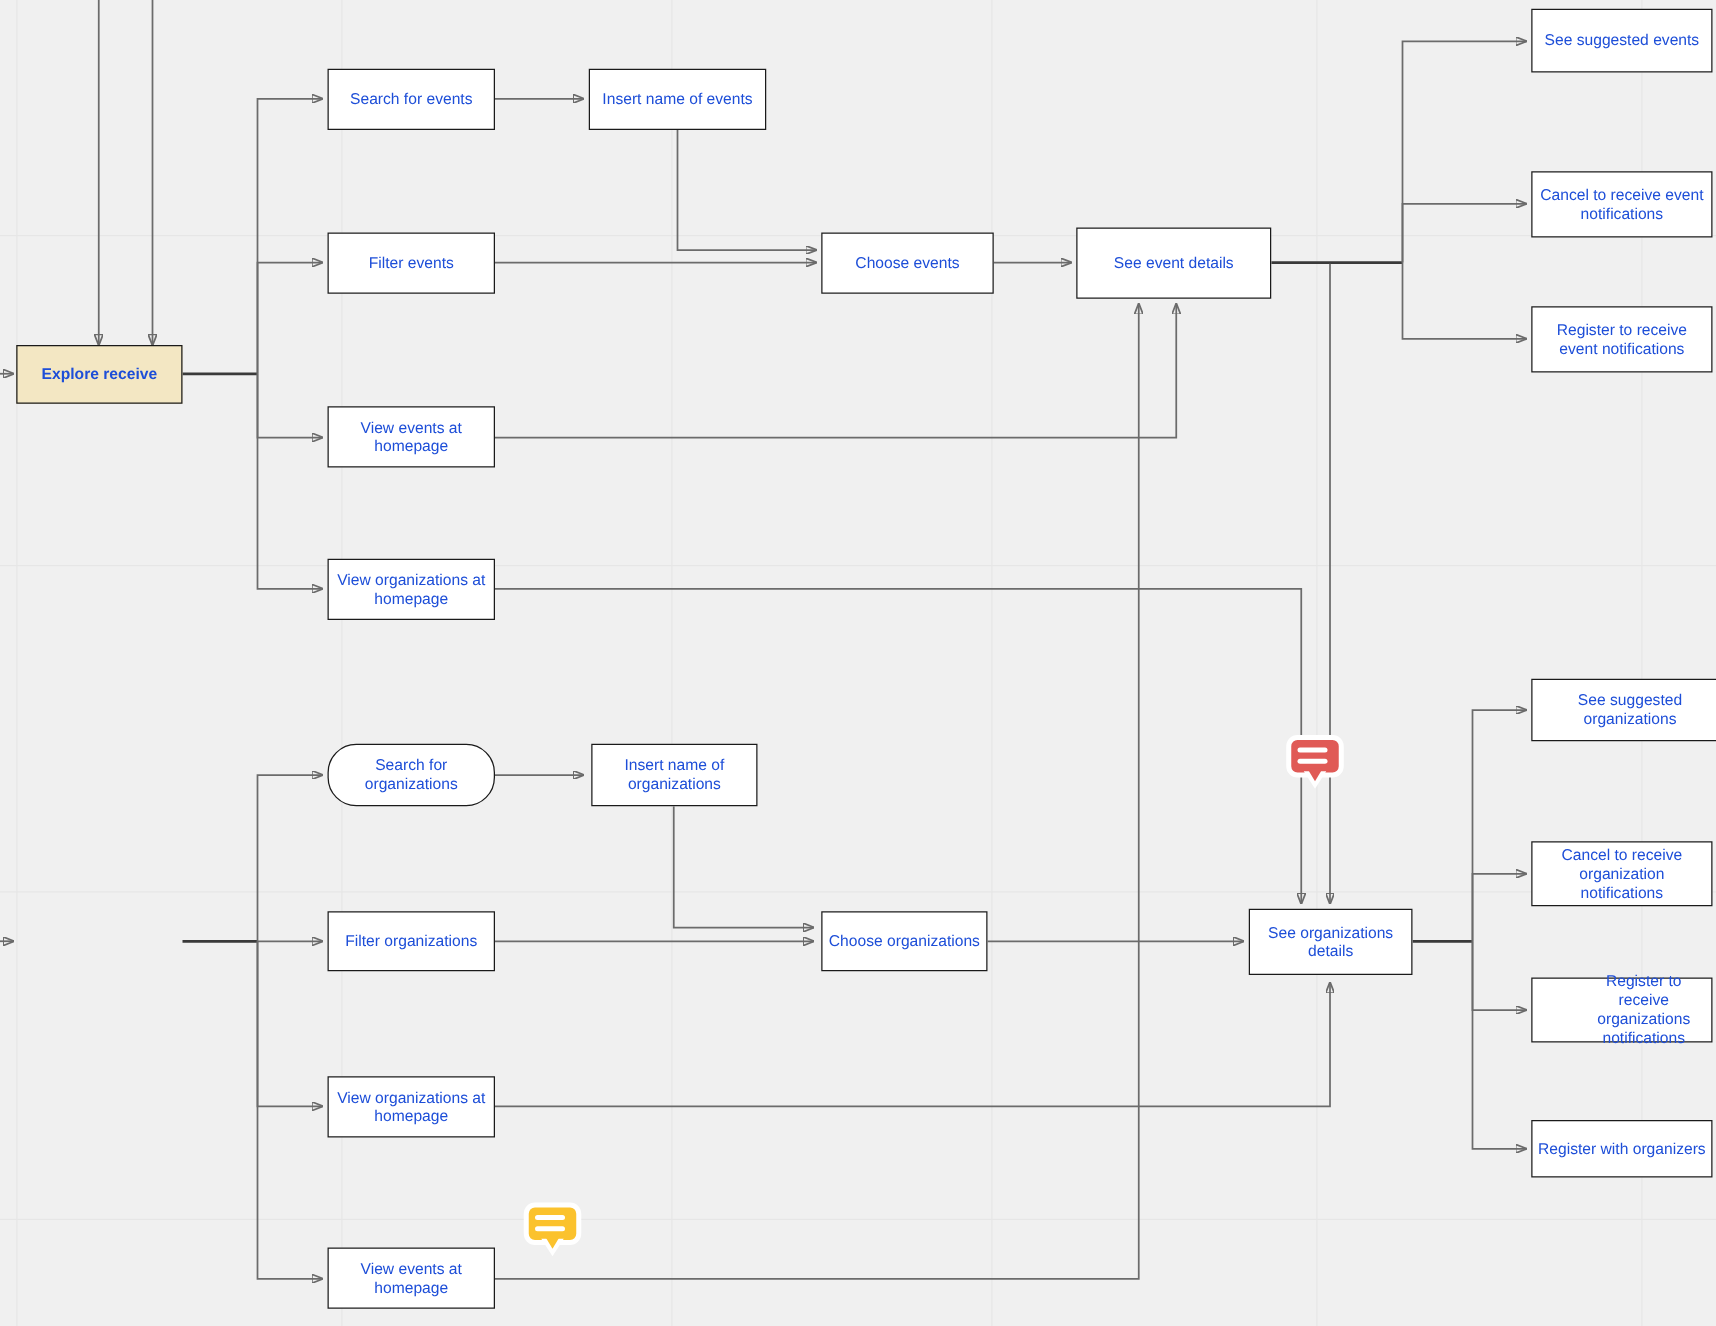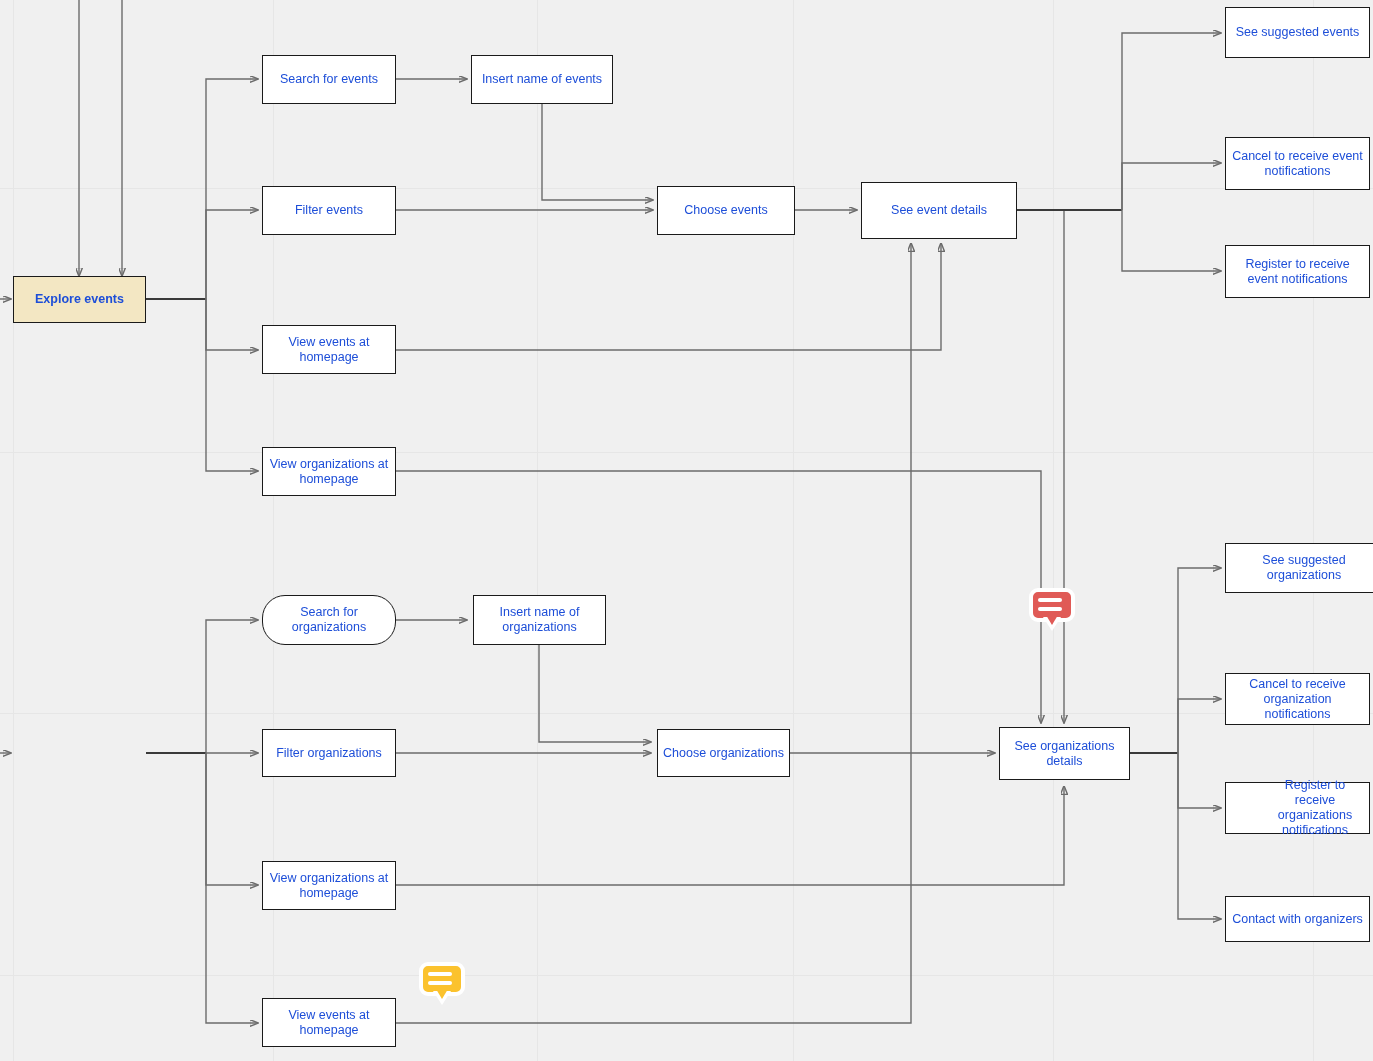"Explore events" span { text: events -> receive }
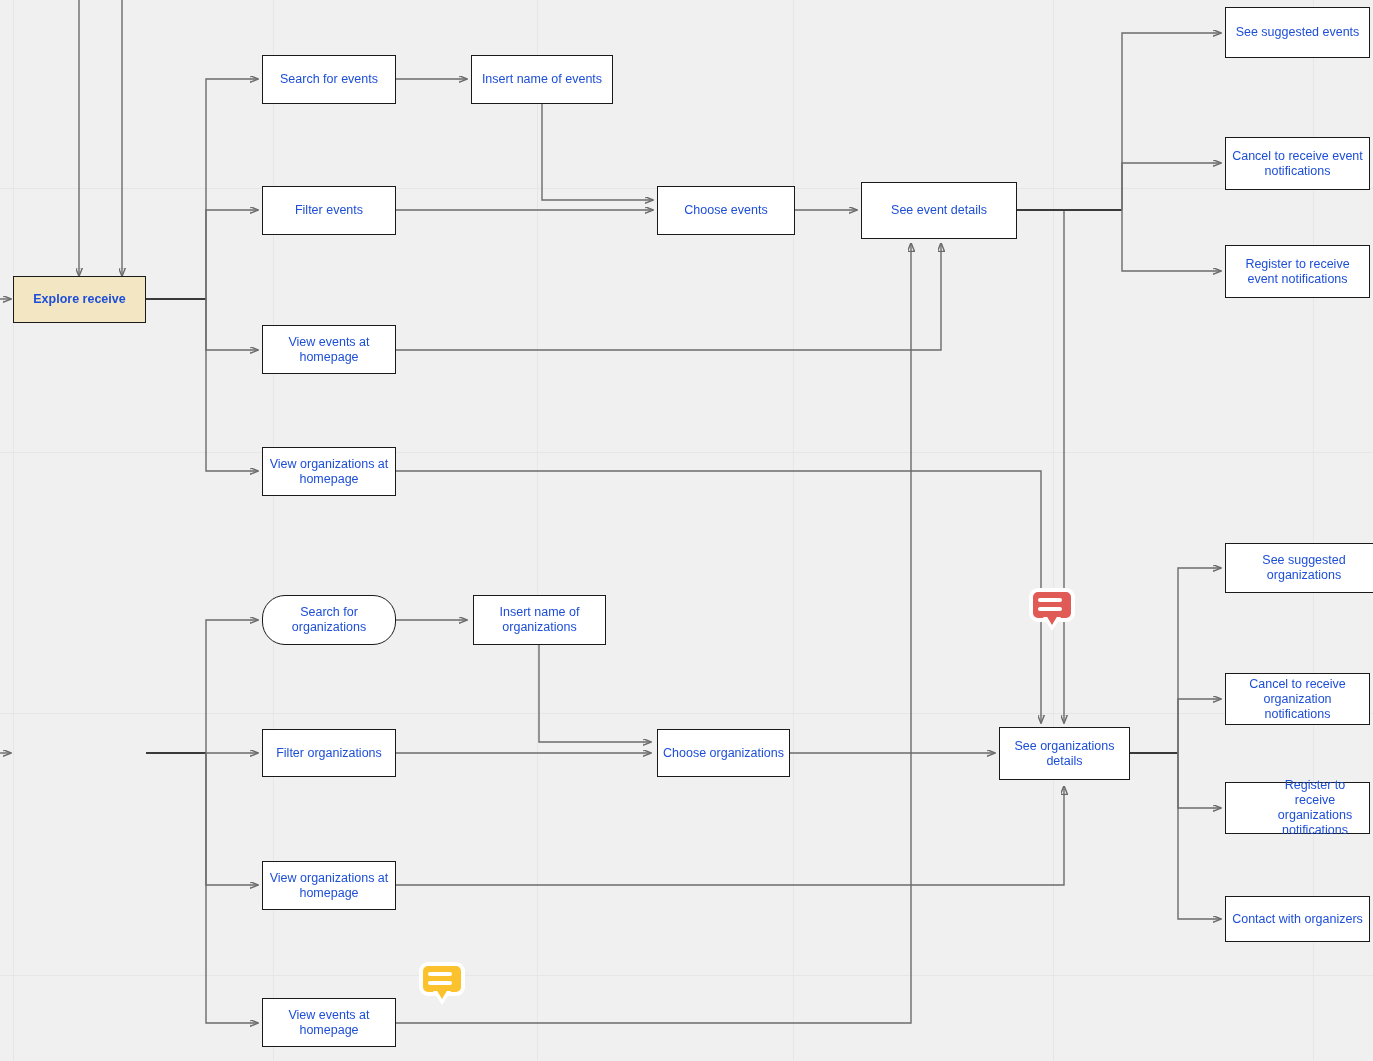"Contact with organizers" span { text: Contact -> Register }
